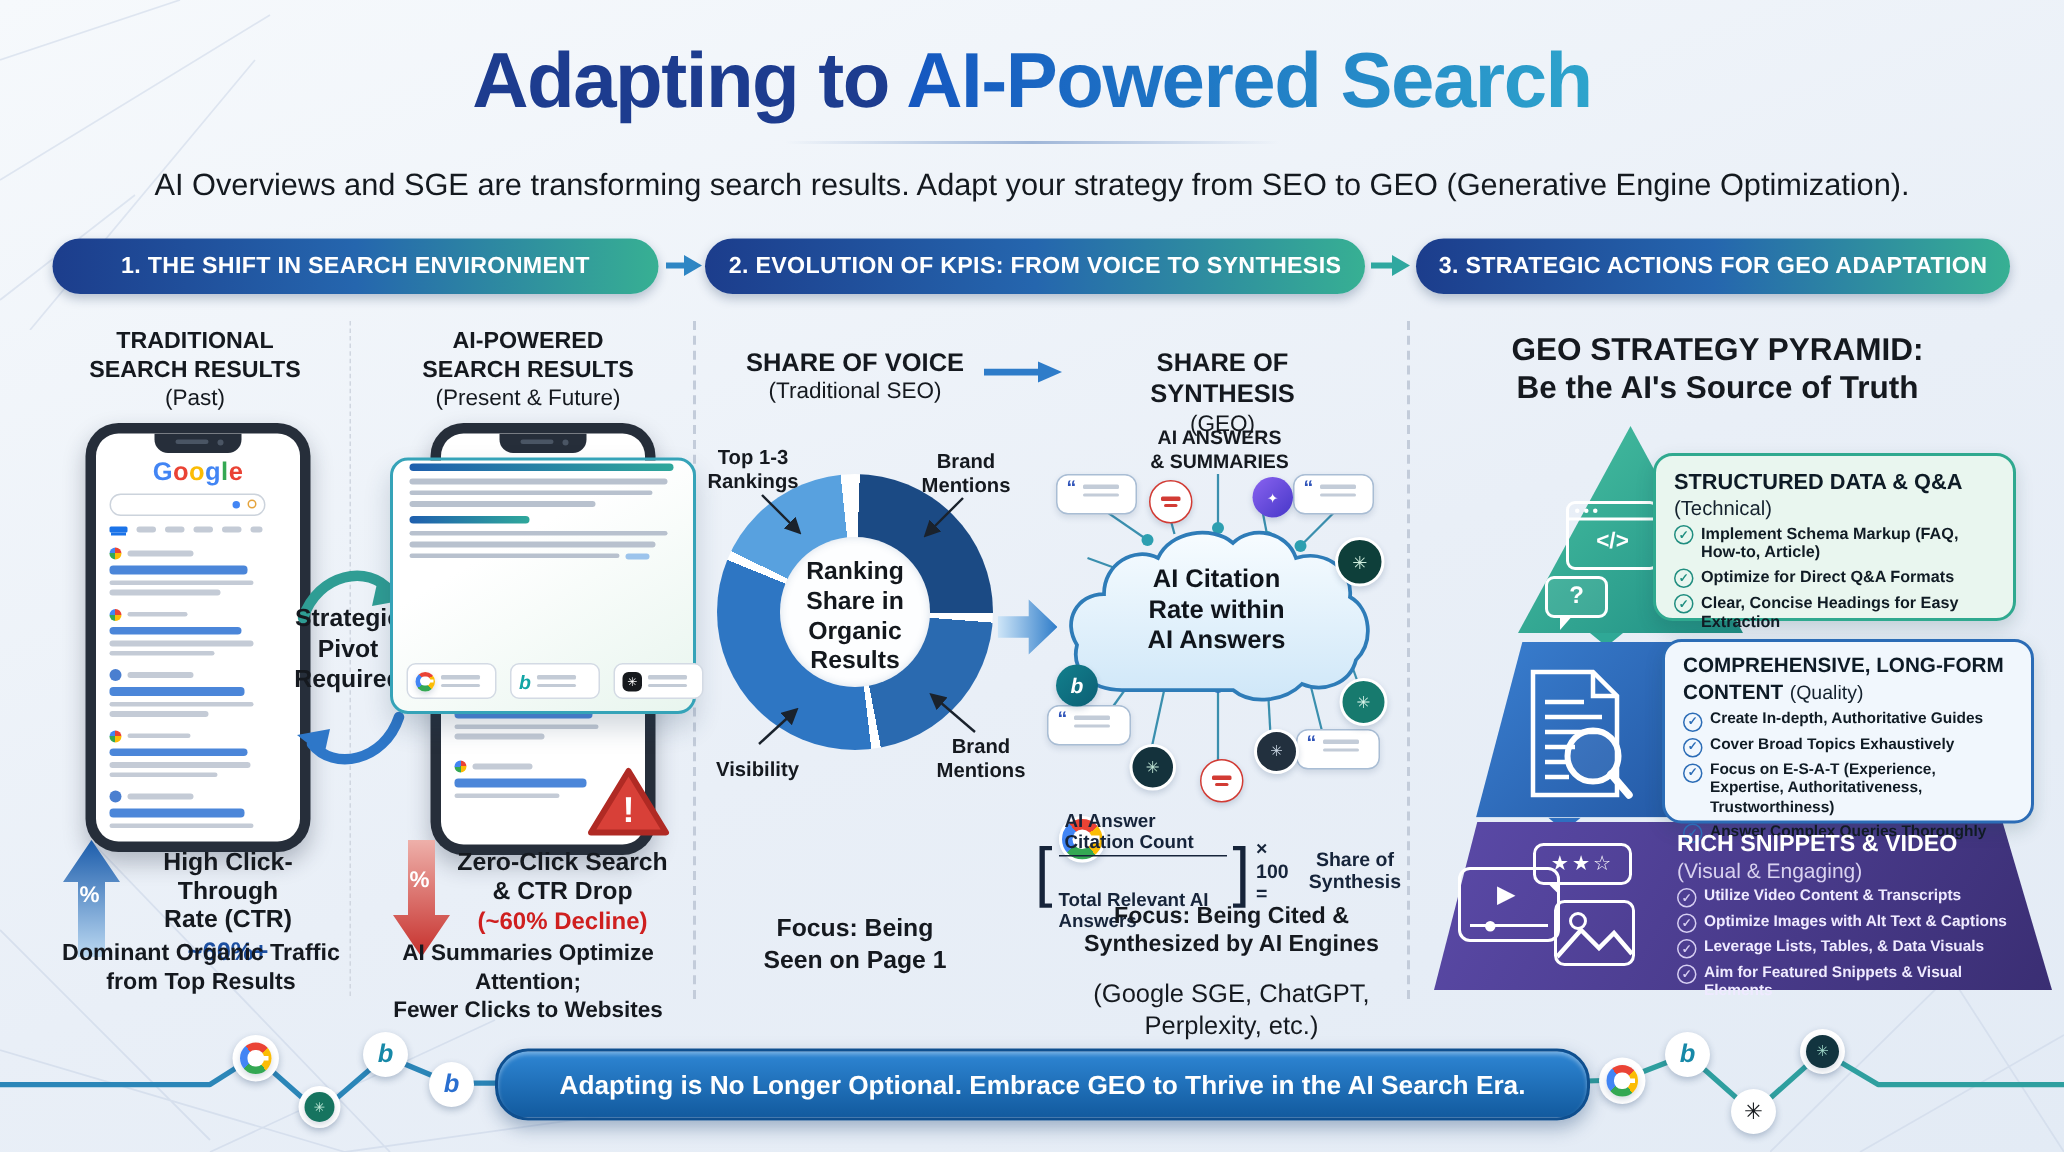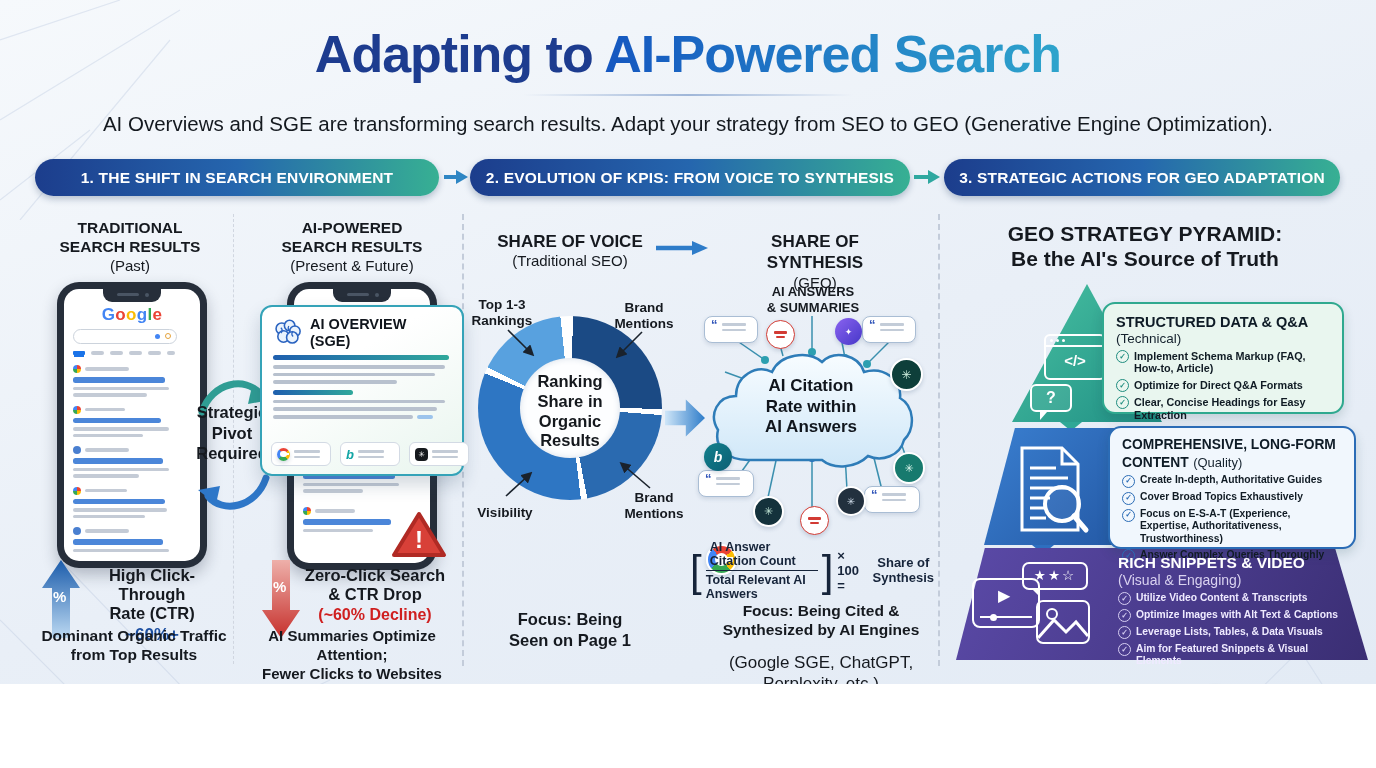"Adapting to AI-Powered Search" .stage { height: 684px -> 768px }
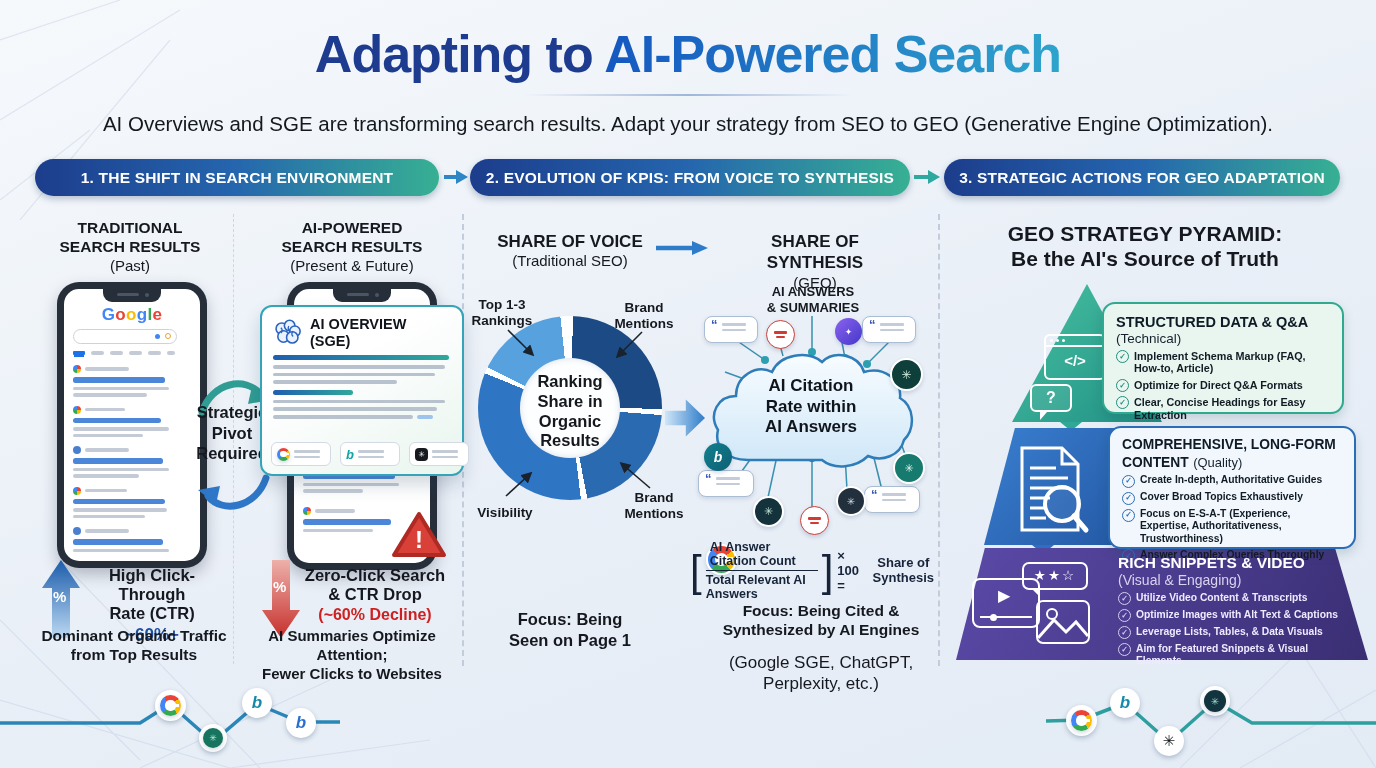"AI OVERVIEW" div { html: <div> <svg> <g> <circle></circle> <circle></circle> <circle></circle> <circle></circle> <circle></circle> </g> <path></path> </svg> <div> <div>AI OVERVIEW</div> <div>(SGE)</div> </div> </div> -> none }
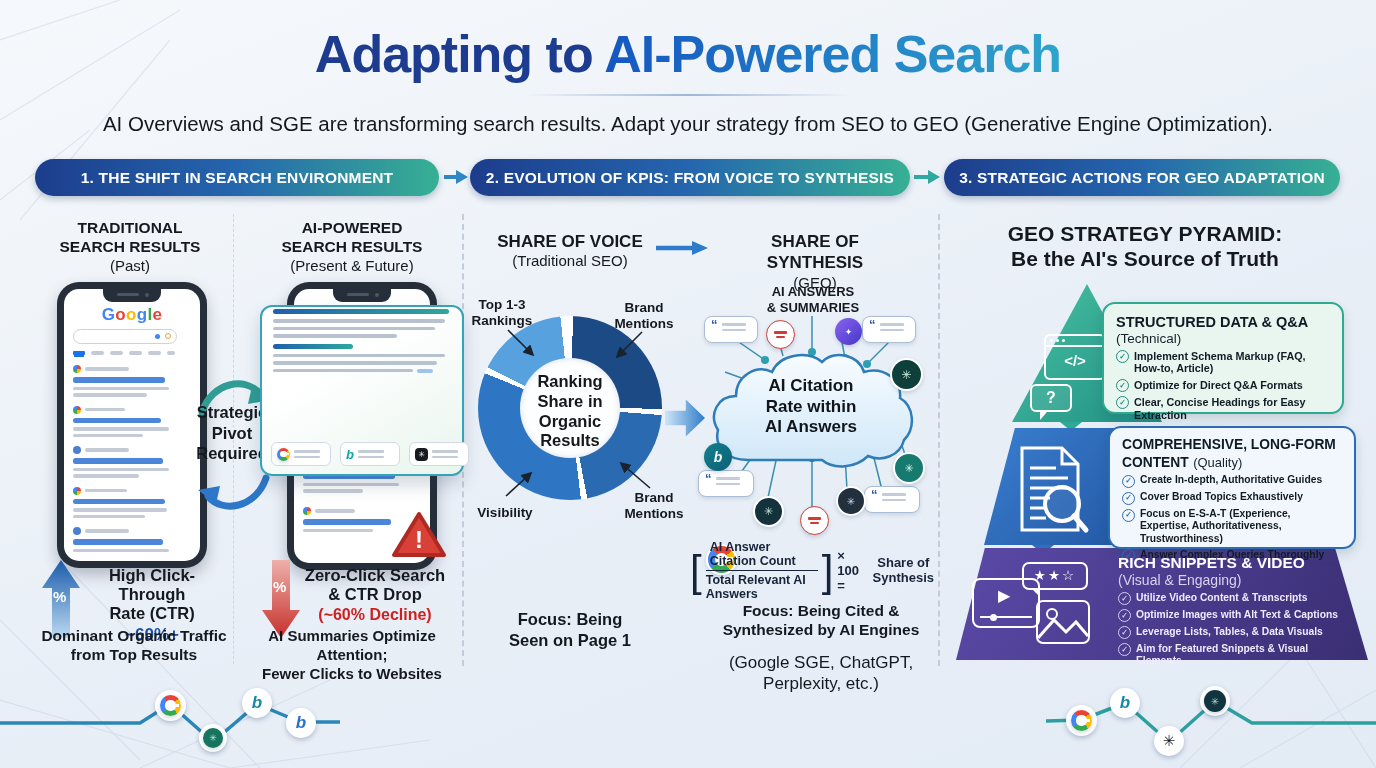"AI Answer Citation Count" .frac { gap: none -> 20px }
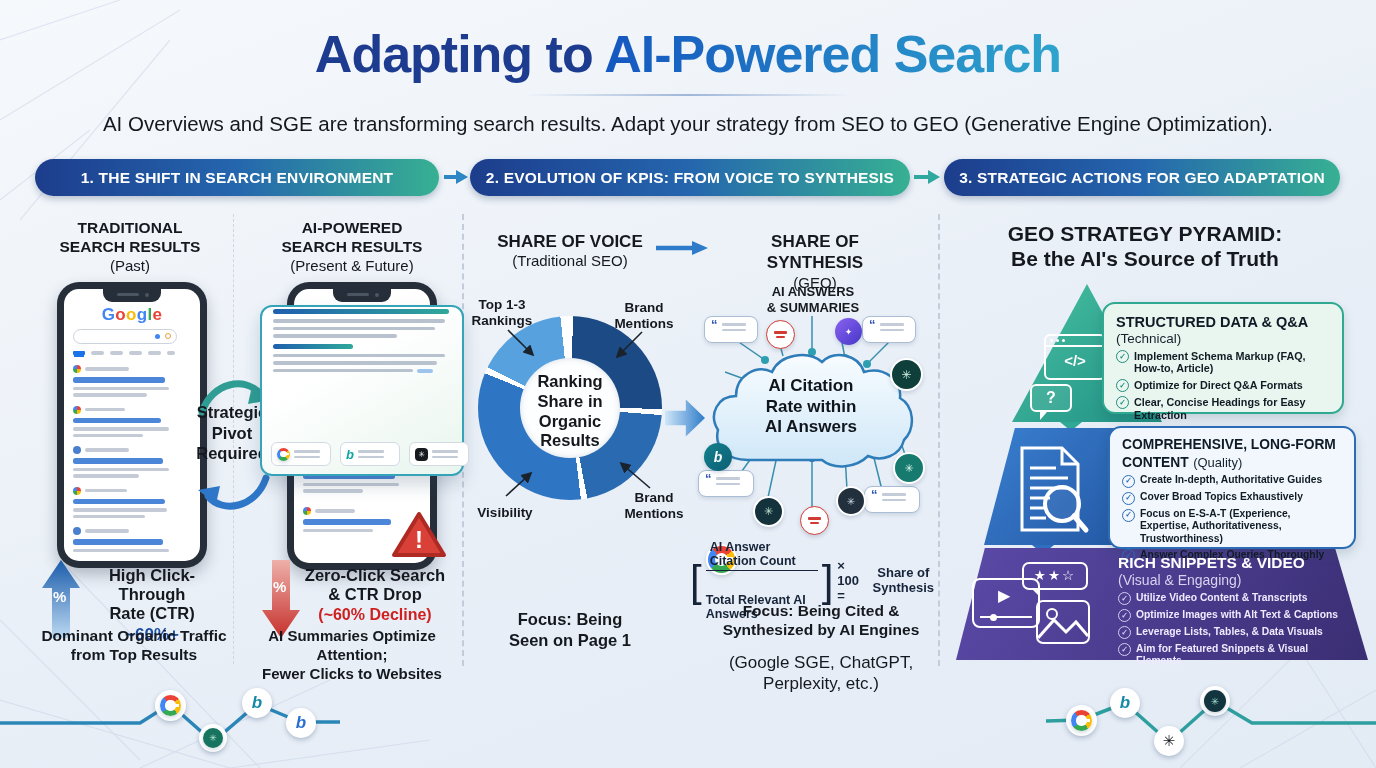"Adapting is No Longer Optional." div.abs { html: none -> <div>Adapting is No Longer Optional. Embrace GEO to Thrive in the AI Search Era.</div> }
